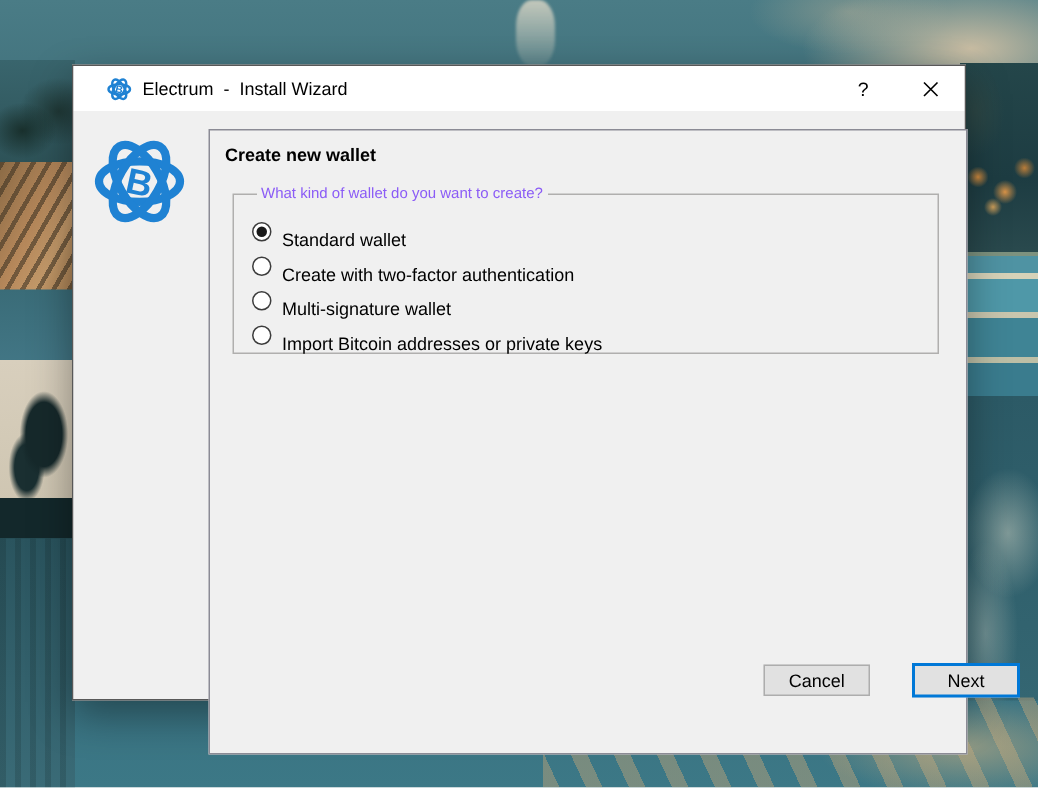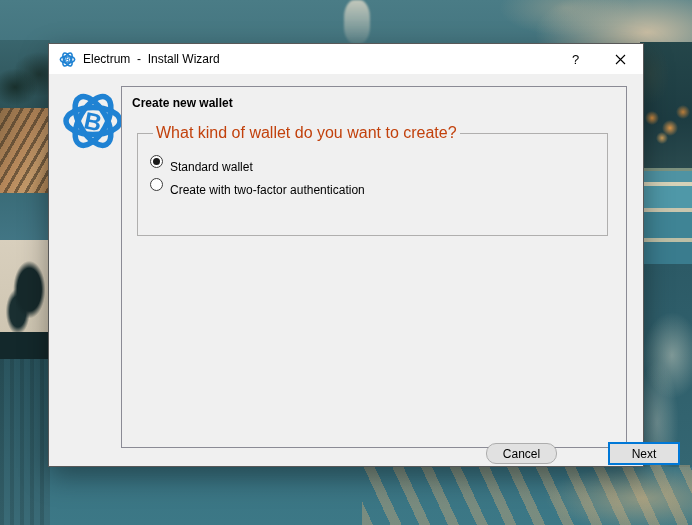"Electrum - Install Wizard" .titlebar { padding-left: 10px -> 22px }
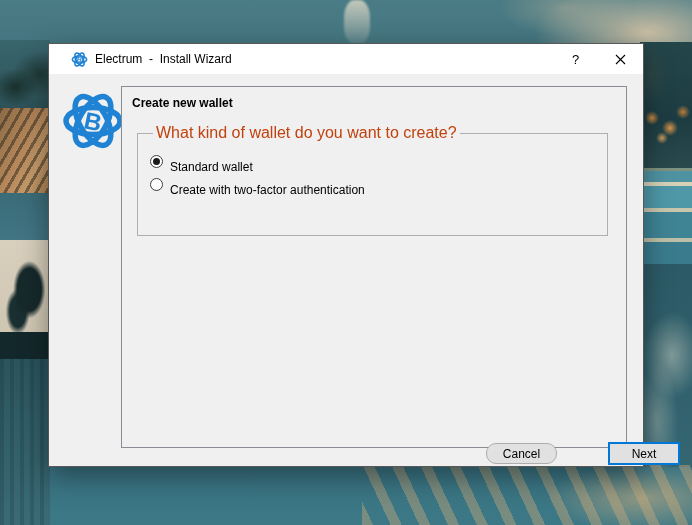"Create new wallet" .content-box { height: 362px -> 417px; left: 72px -> 90px }
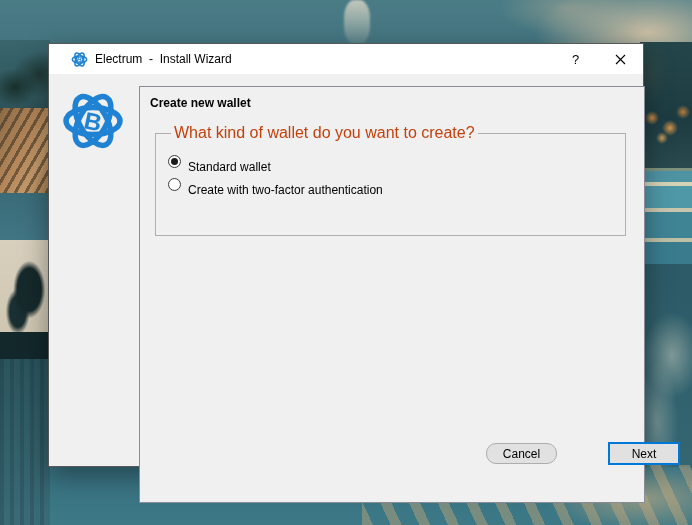"What kind of wallet do" fieldset.groupbox legend { color: #c2410c -> #8b5cf6; font-size: 16px -> 10px }
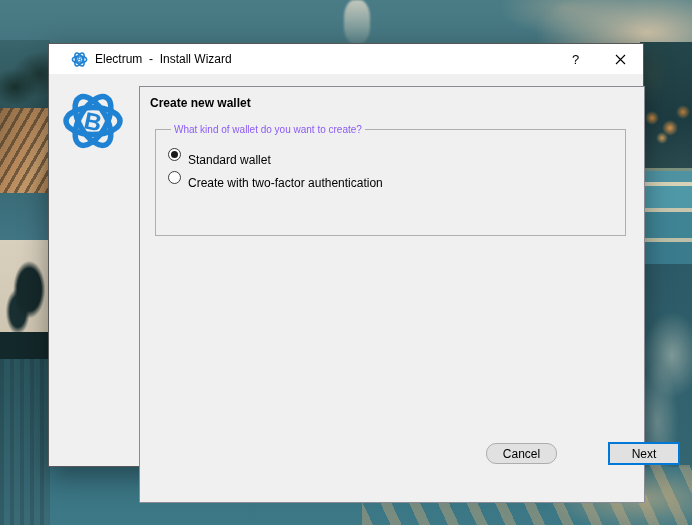"Multi-signature wallet" label.radio-row { html: none -> <label> <span></span> <span>Multi-signature wallet</span> </label> }
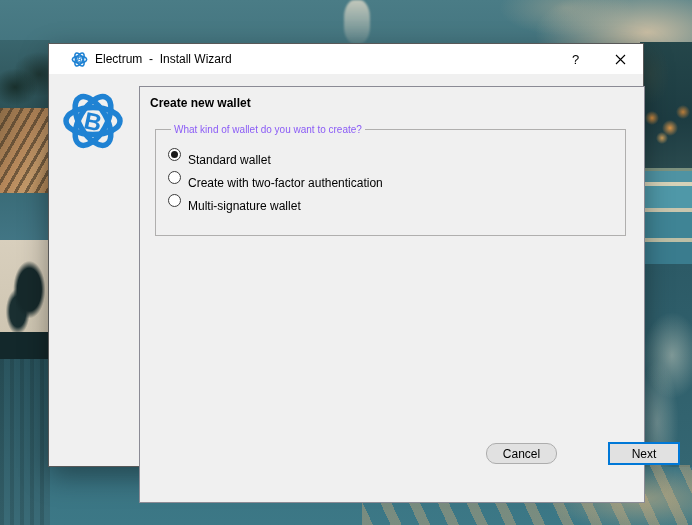"Import Bitcoin addresses or private" label.radio-row { html: none -> <label> <span></span> <span>Import Bitcoin addresses or private keys</span> </label> }
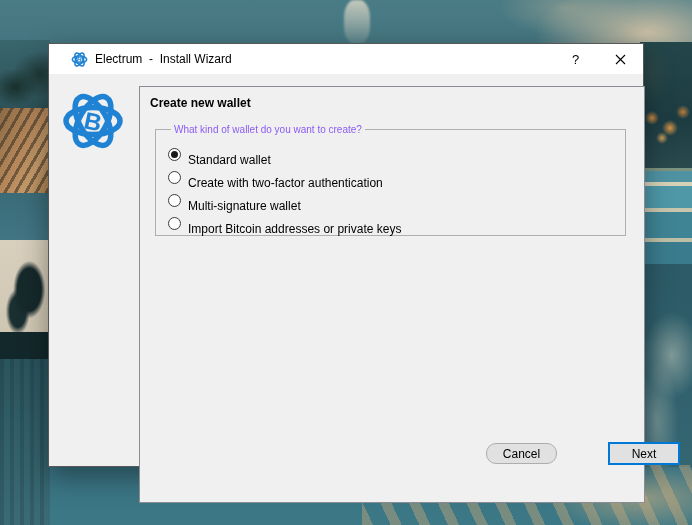"Cancel" .btn-cancel { border-radius: 10px -> none; left: 437px -> 460px }
